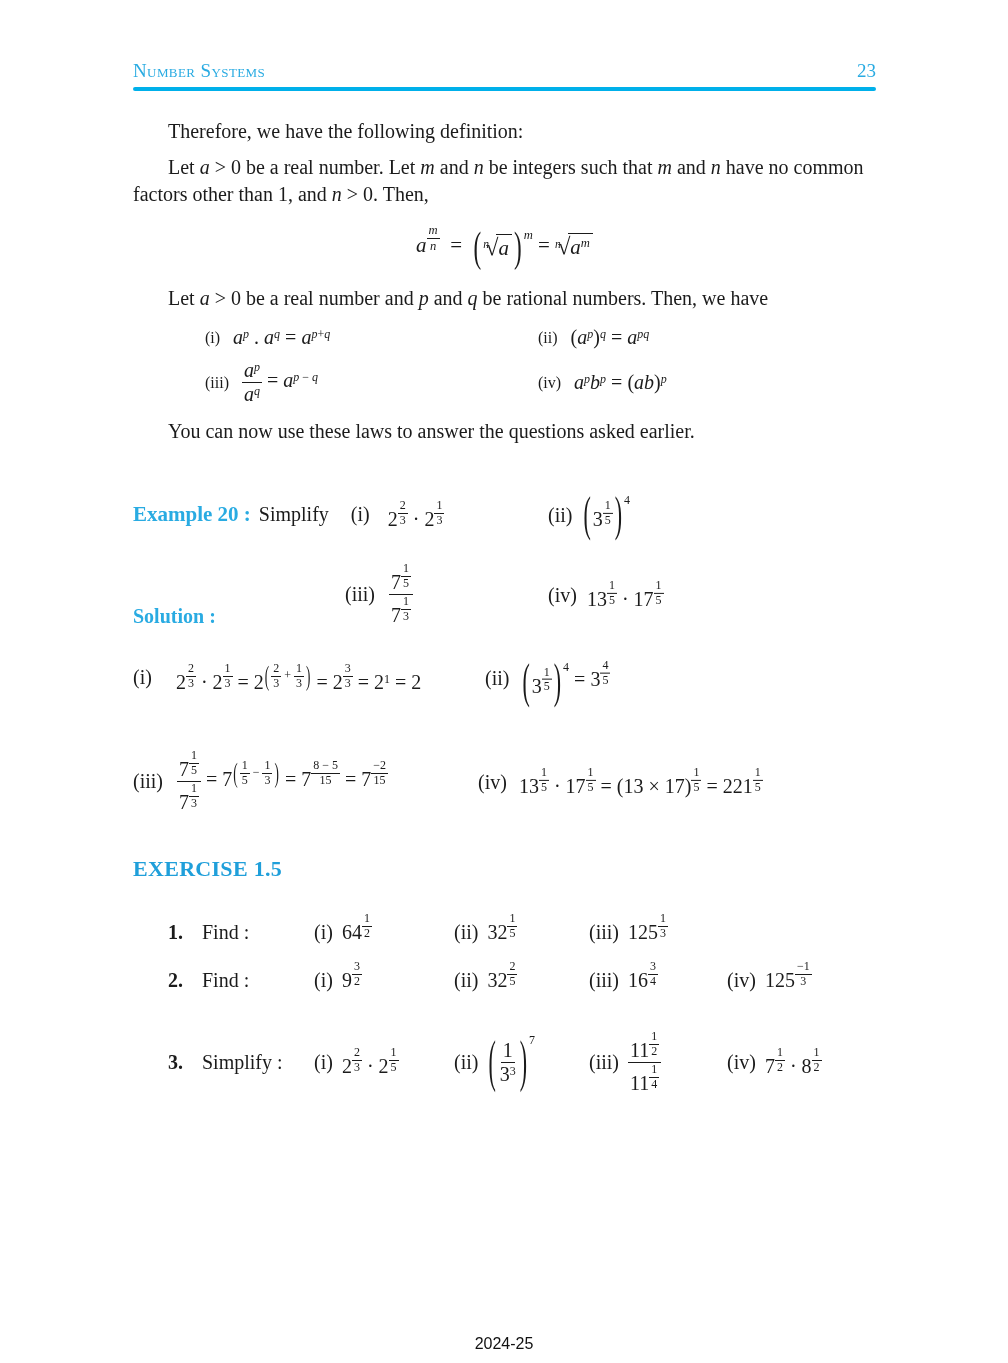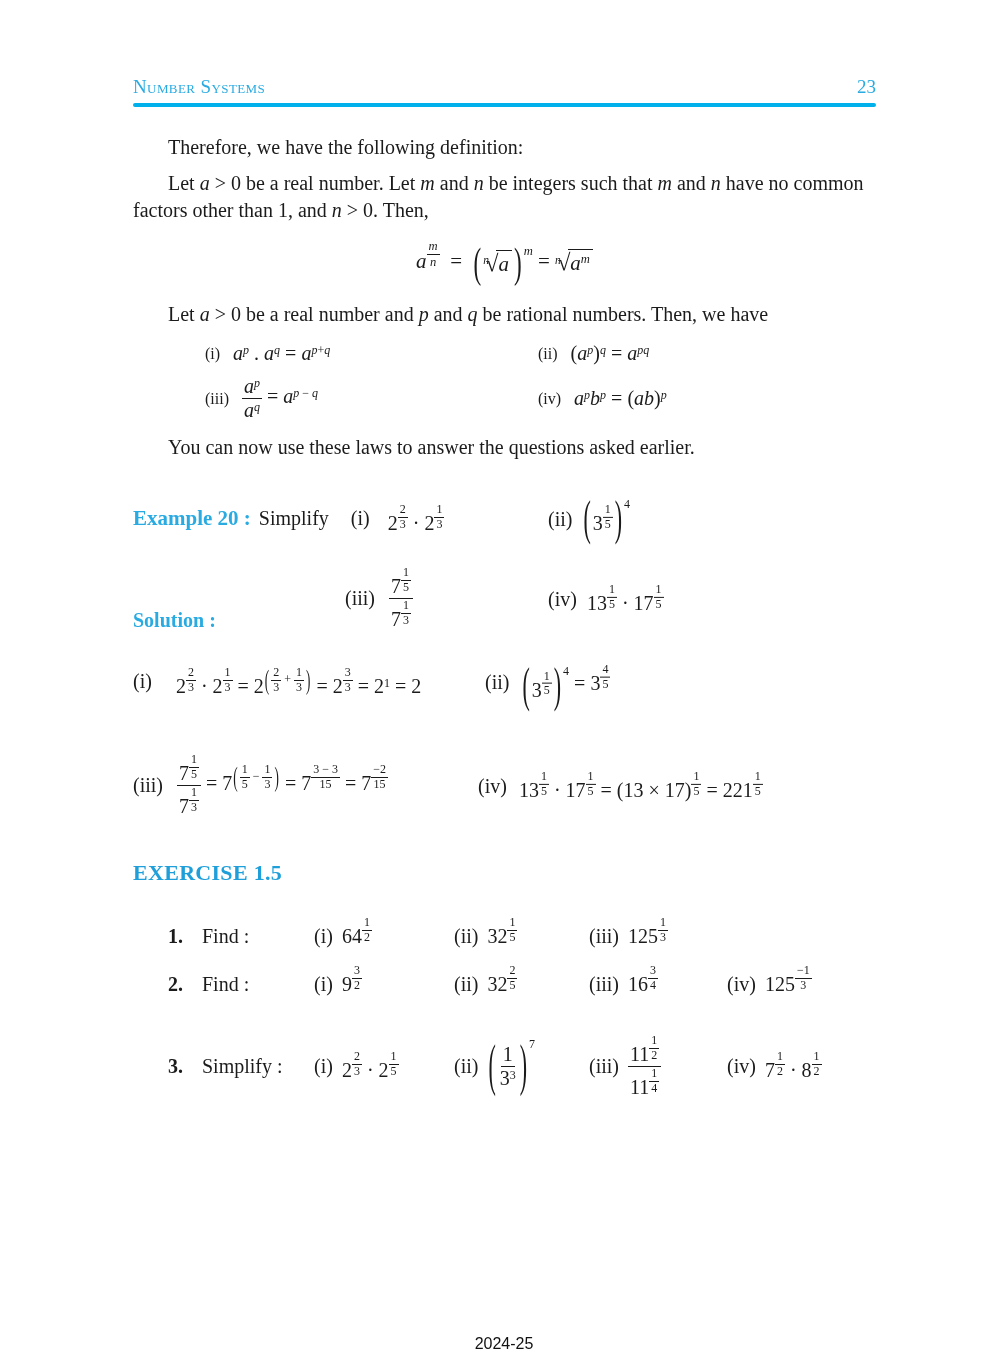"Number Systems" .page { padding: 76px 132px 0 133px -> 60px 132px 0 133px }
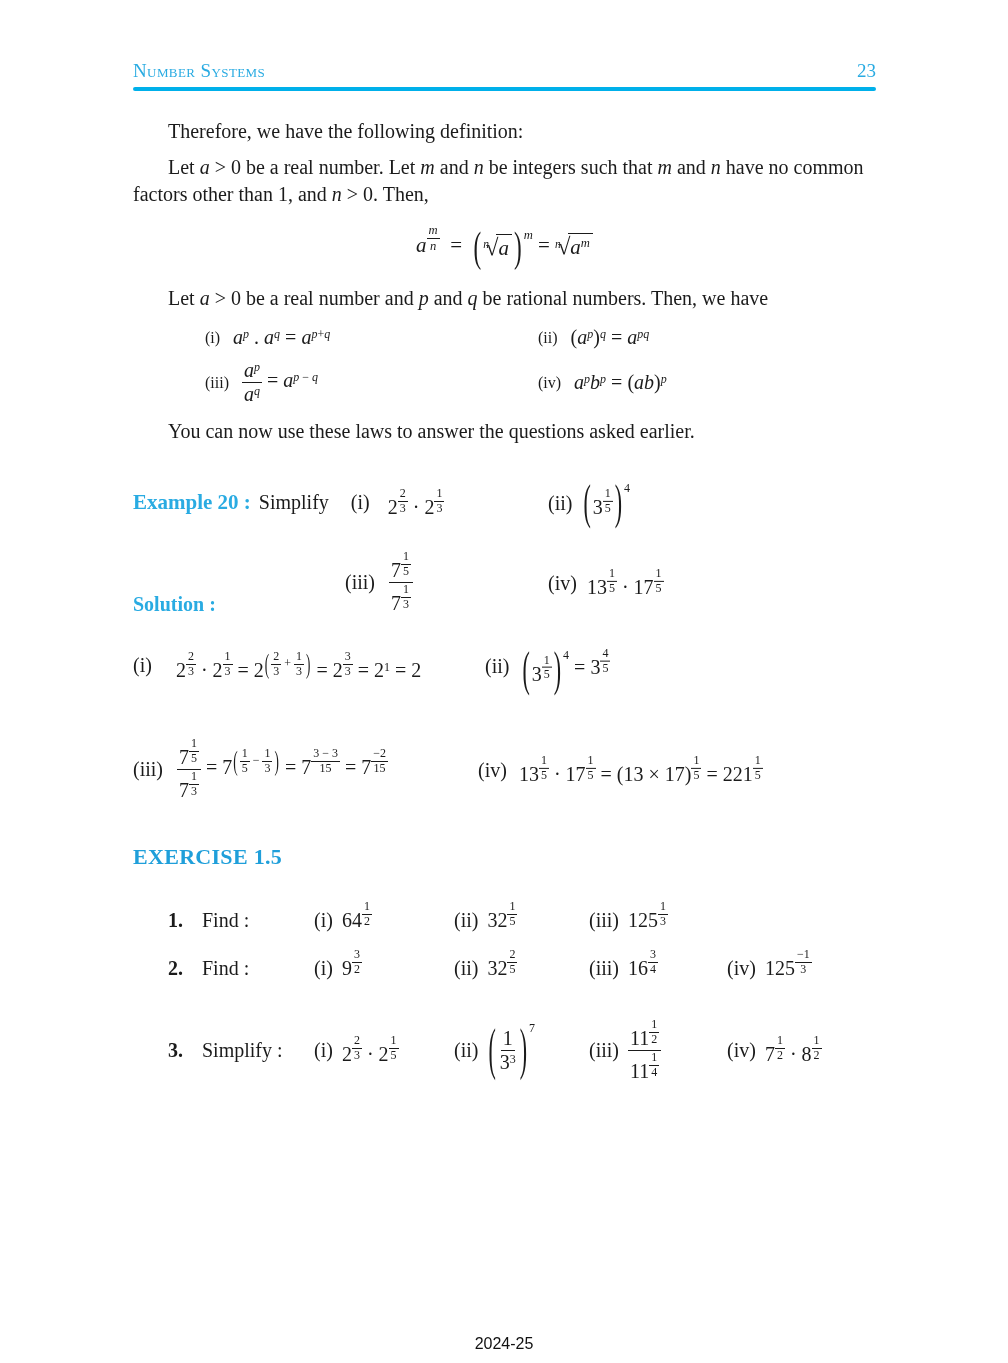"Example 20 :" div.mrow { margin-top: 24px -> 36px }
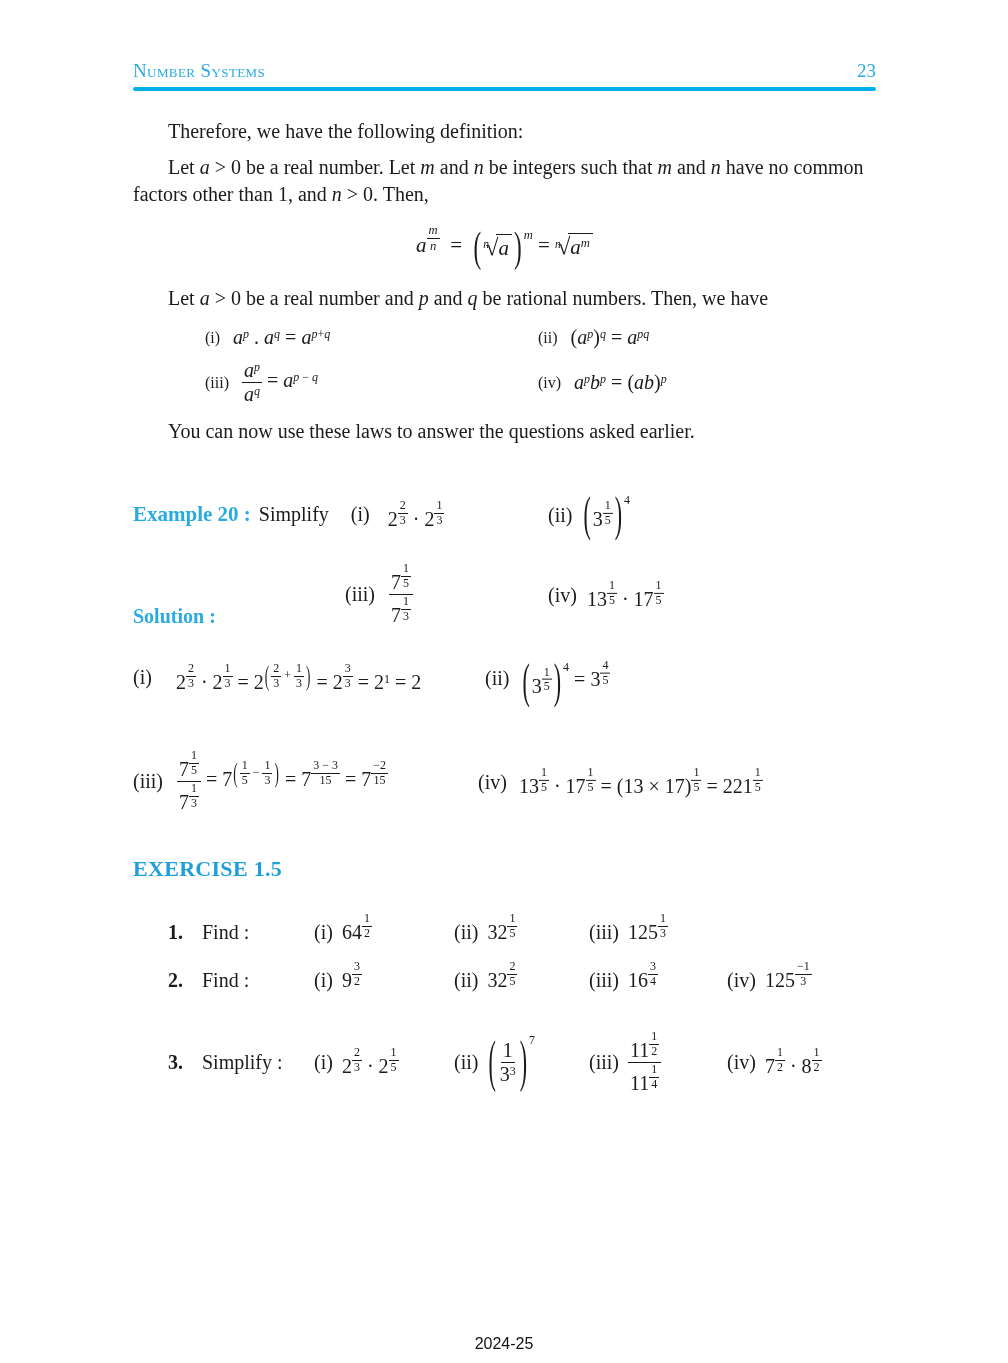"3 − 3" span.mt { text: 3 − 3 -> 8 − 5 }
